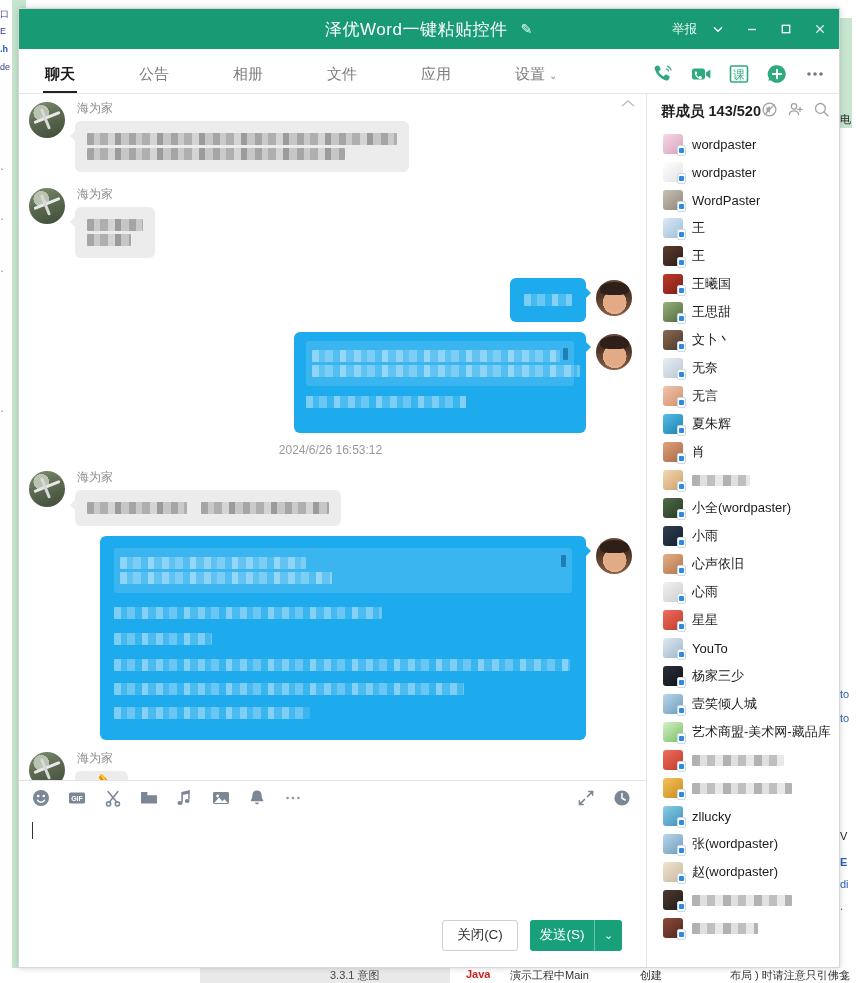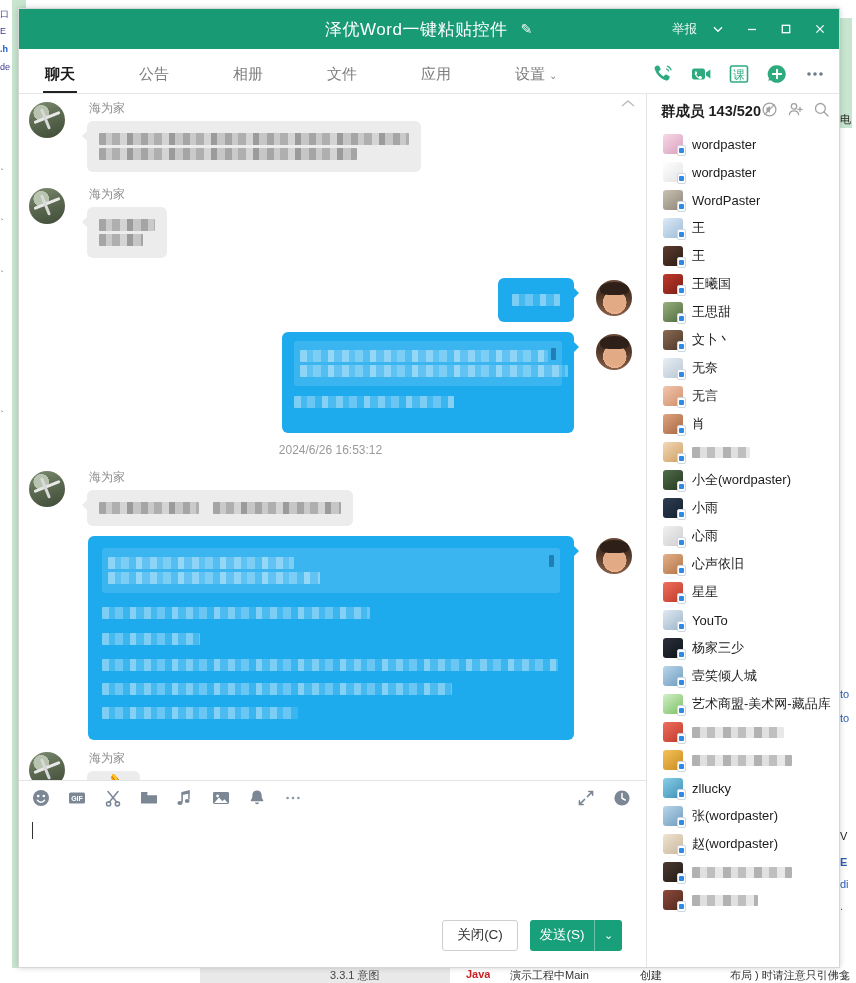"海为家" .msg-main { margin: 0 22px -> 0 10px }
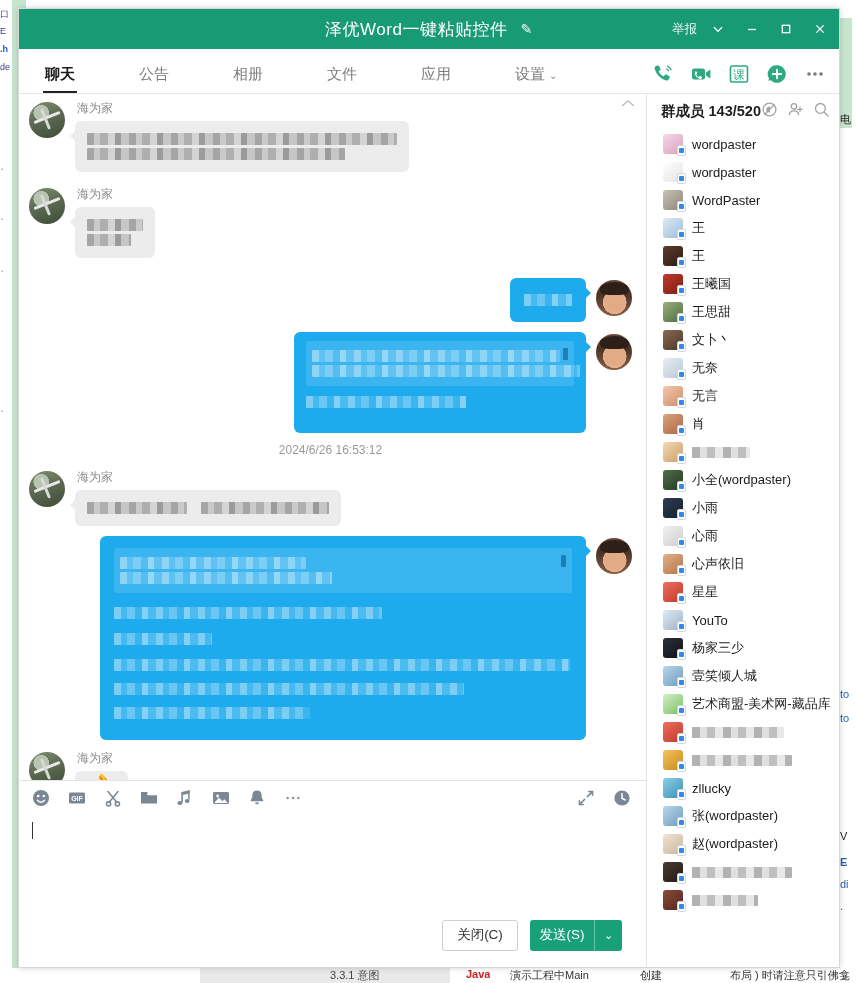"夏朱辉" div.member { html: none -> <div> <div> <div></div> <div> <i></i> </div> </div> <div>夏朱辉</div> </div> }
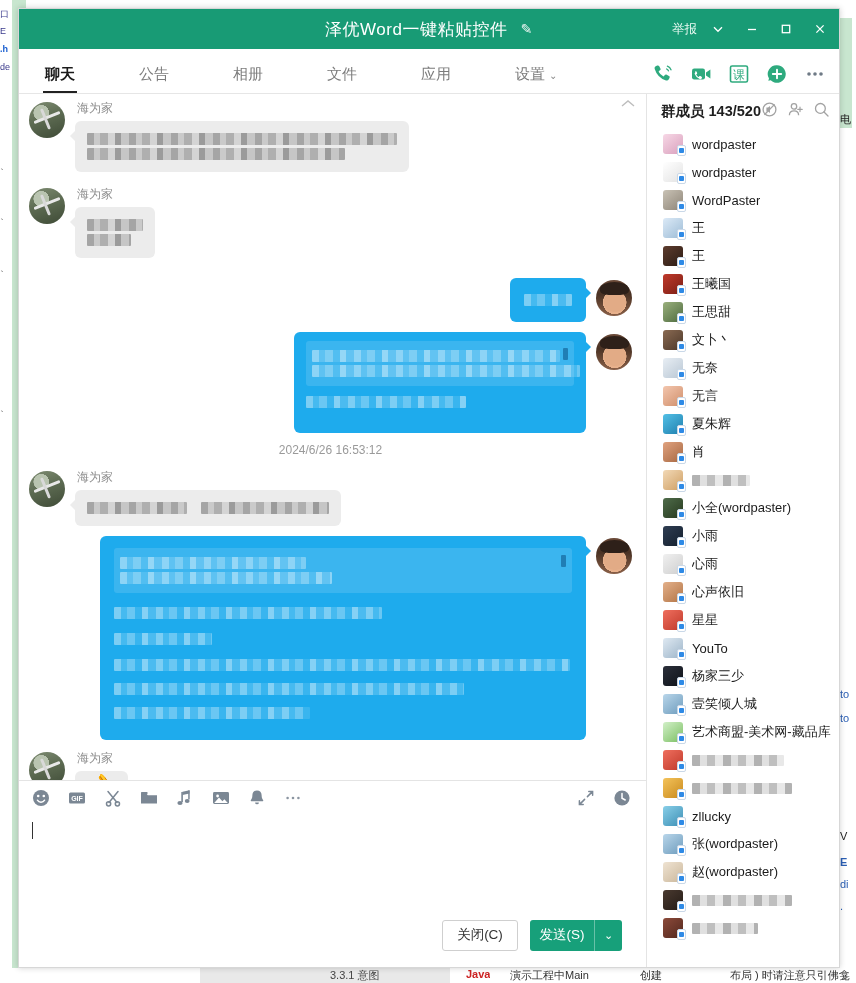"心雨" div.member { order: before "心声依旧" -> after "心声依旧" }
